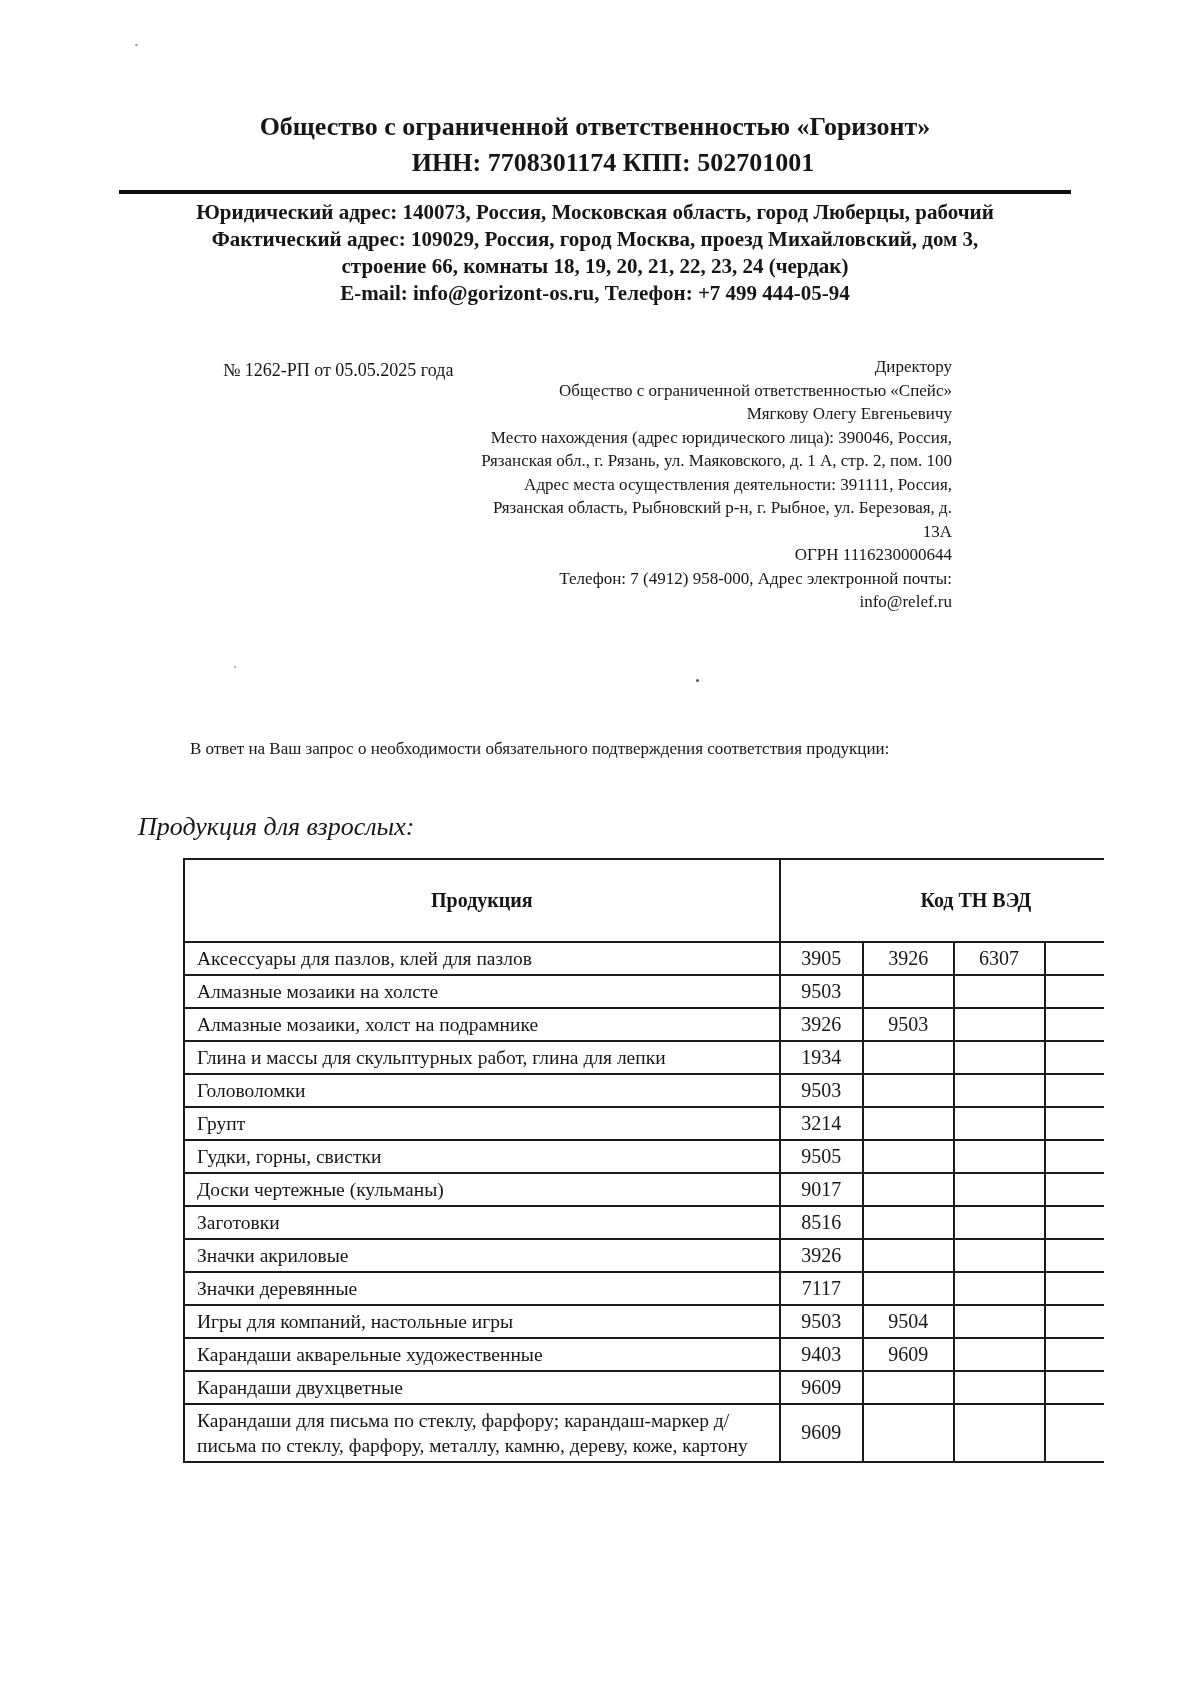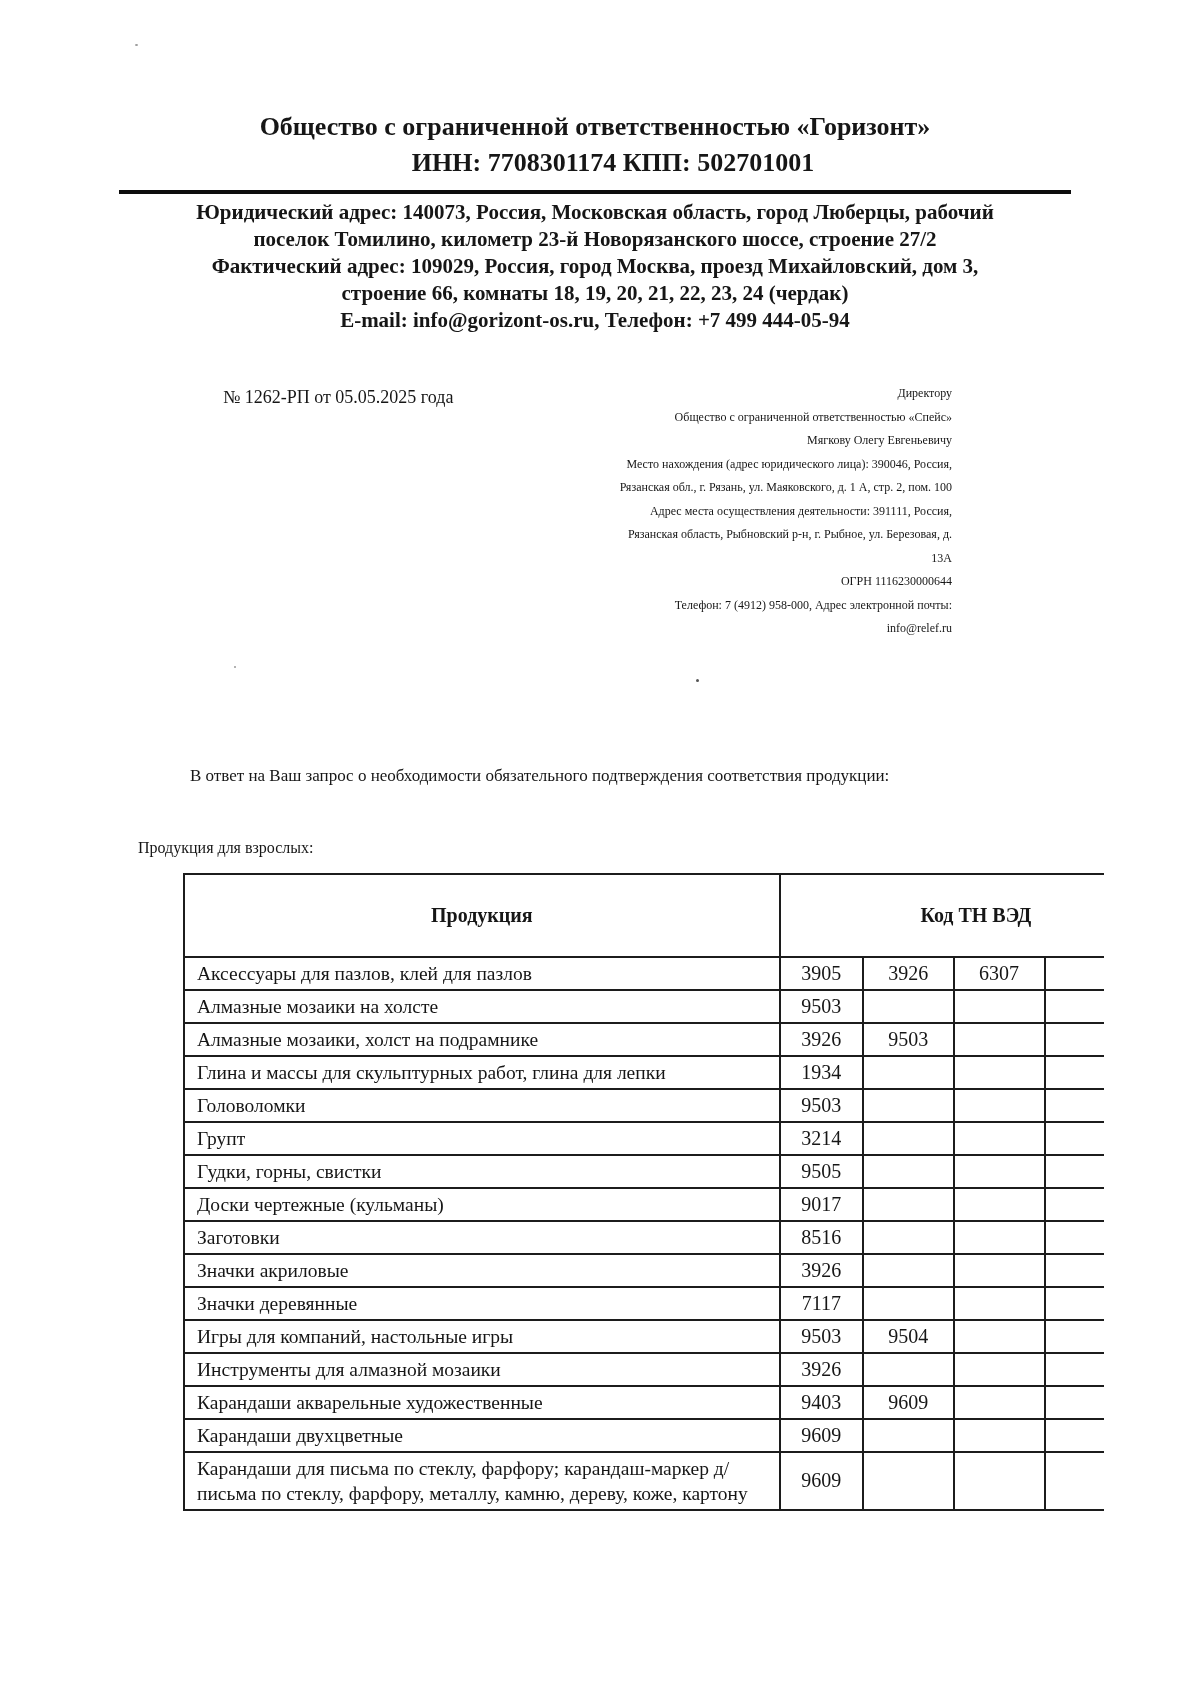"поселок Томилино, километр 23-й" div { html: <div>поселок Томилино, километр 23-й Новорязанского шоссе, строение 27/2</div> -> none }
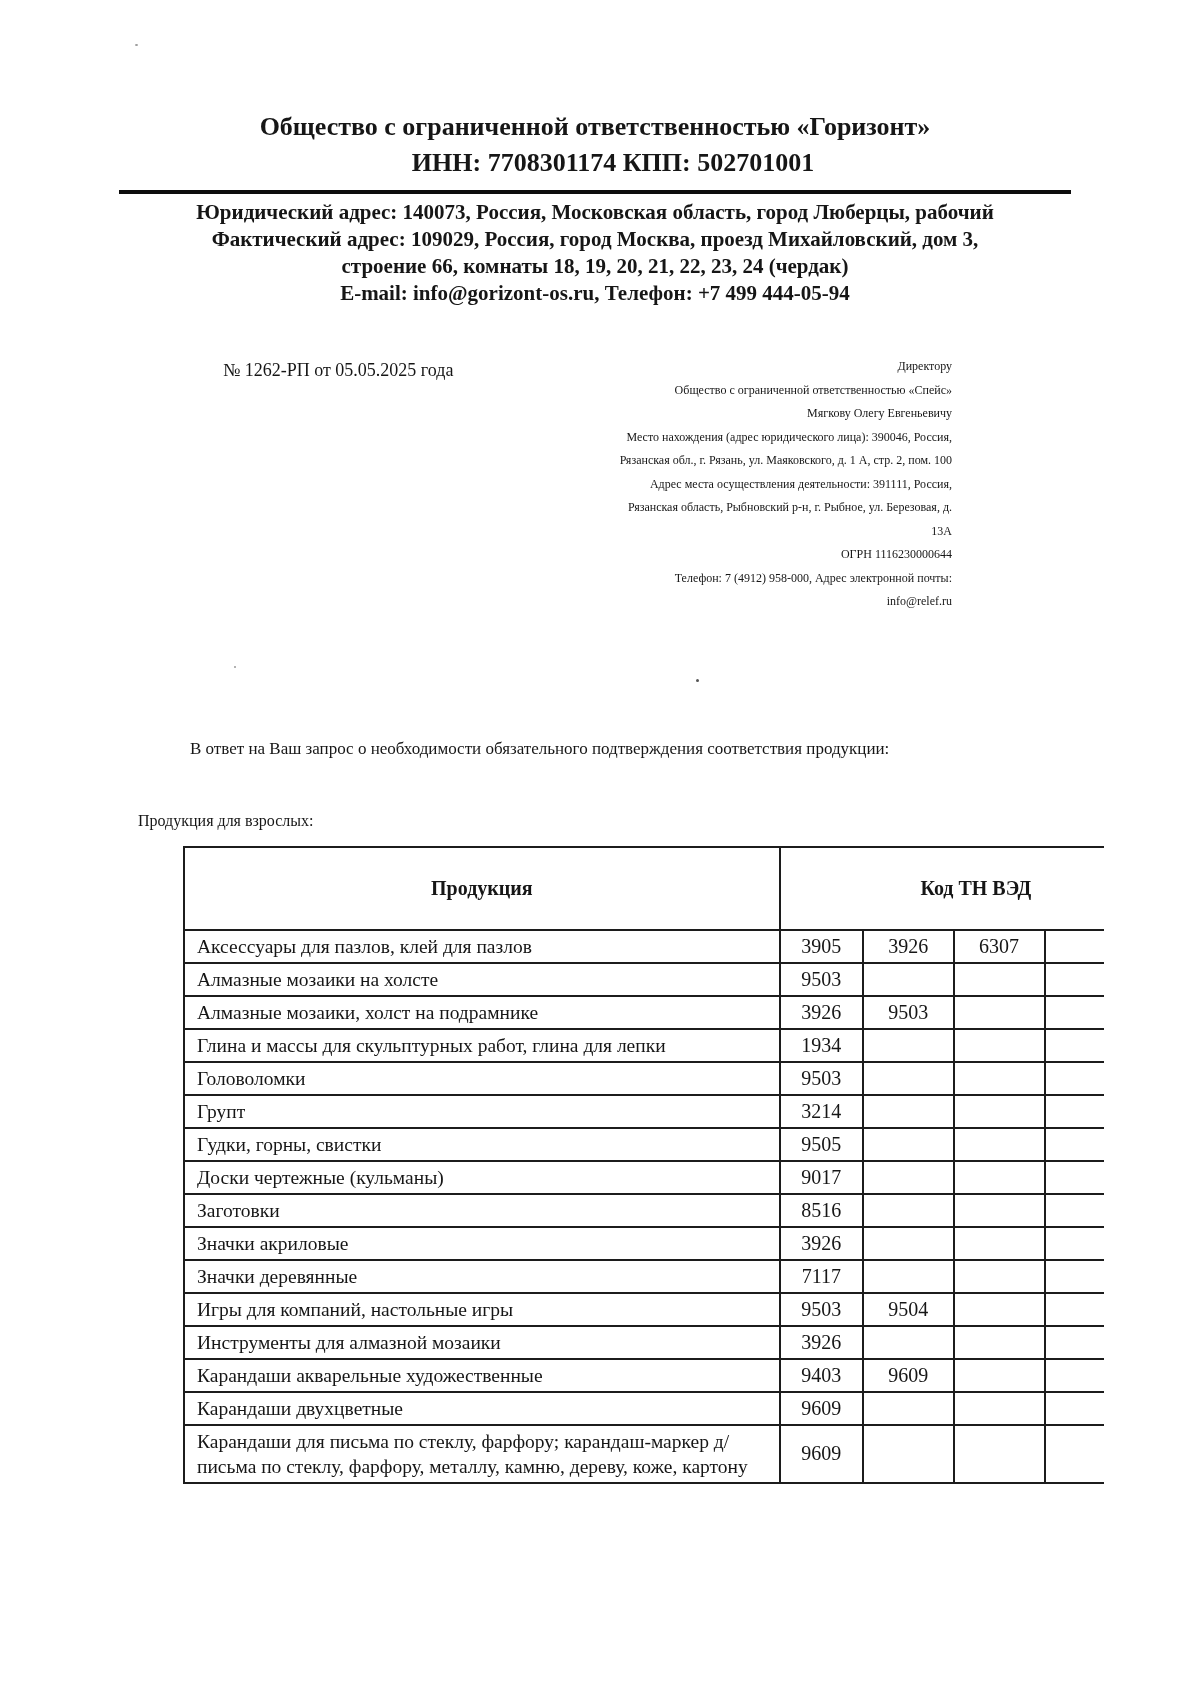"Директору" .recipient { font-size: 12px -> 17px }
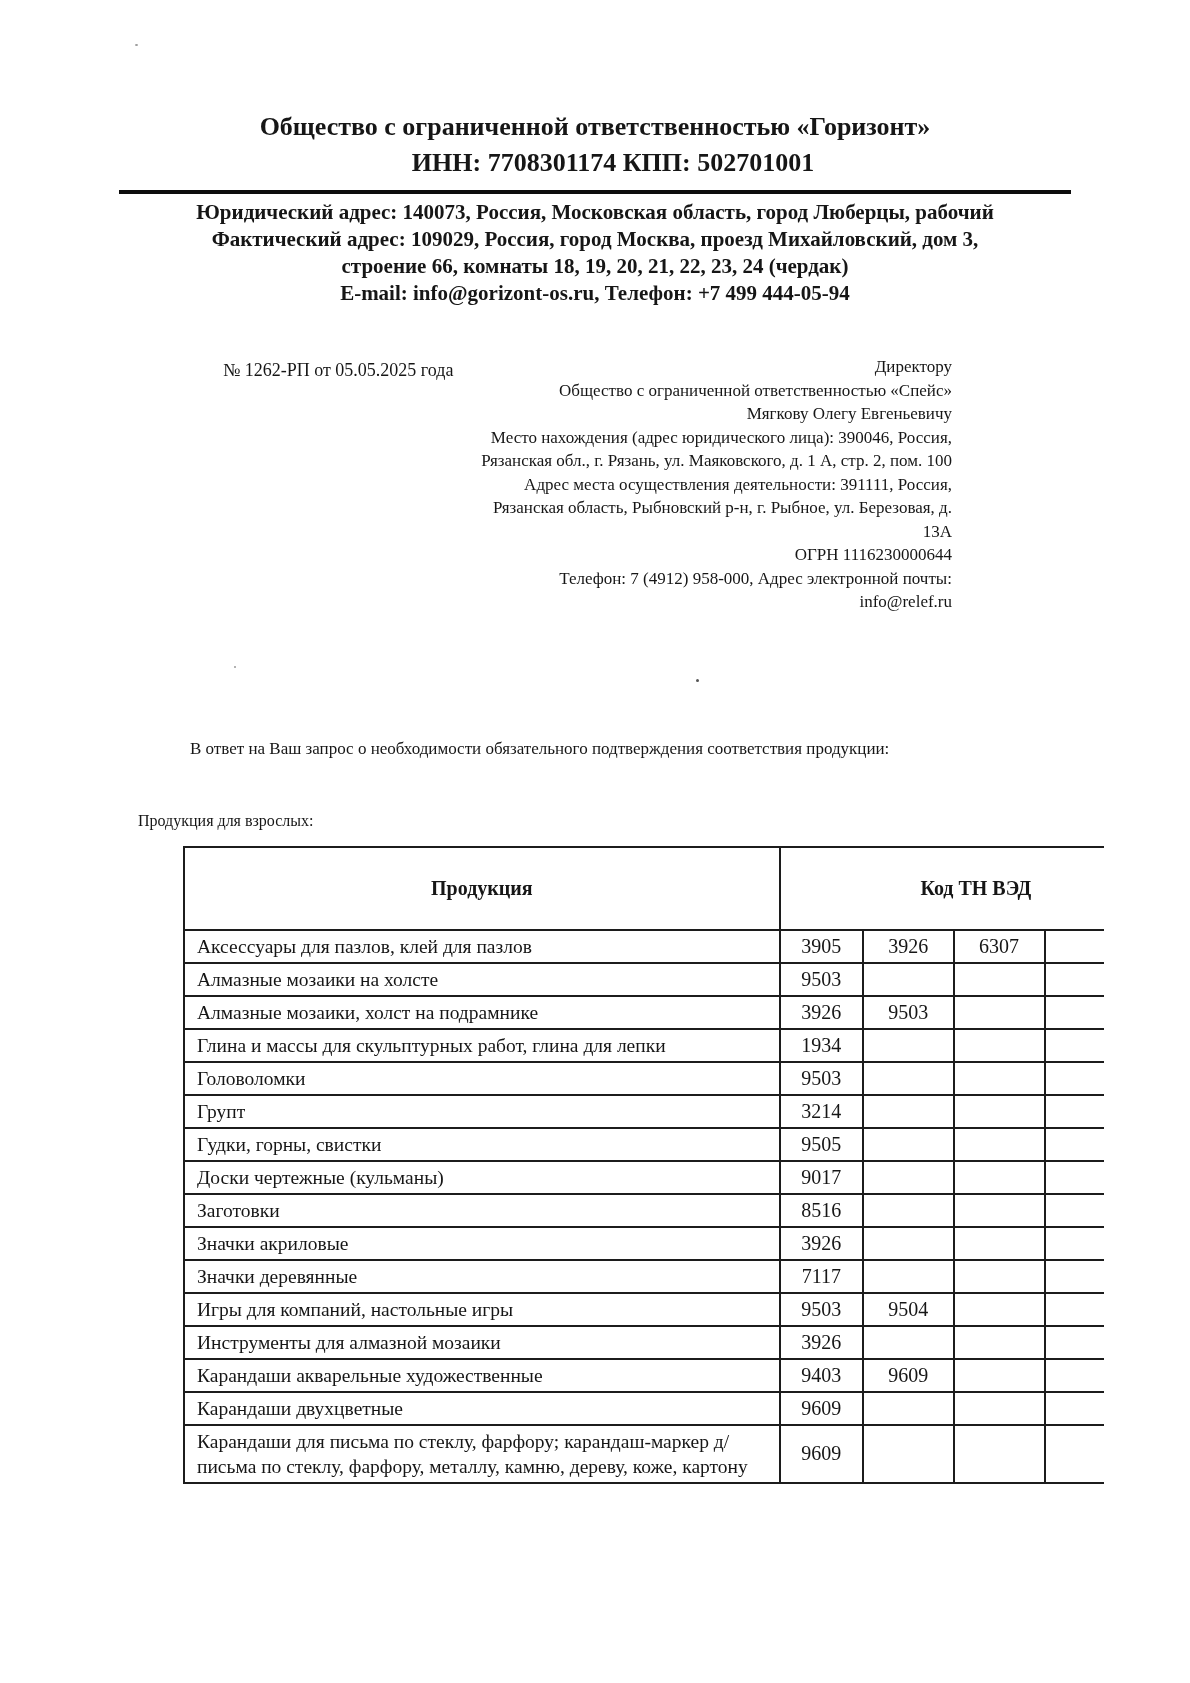"Продукция для взрослых:" .section-label { font-size: 16px -> 26px; font-style: none -> italic }
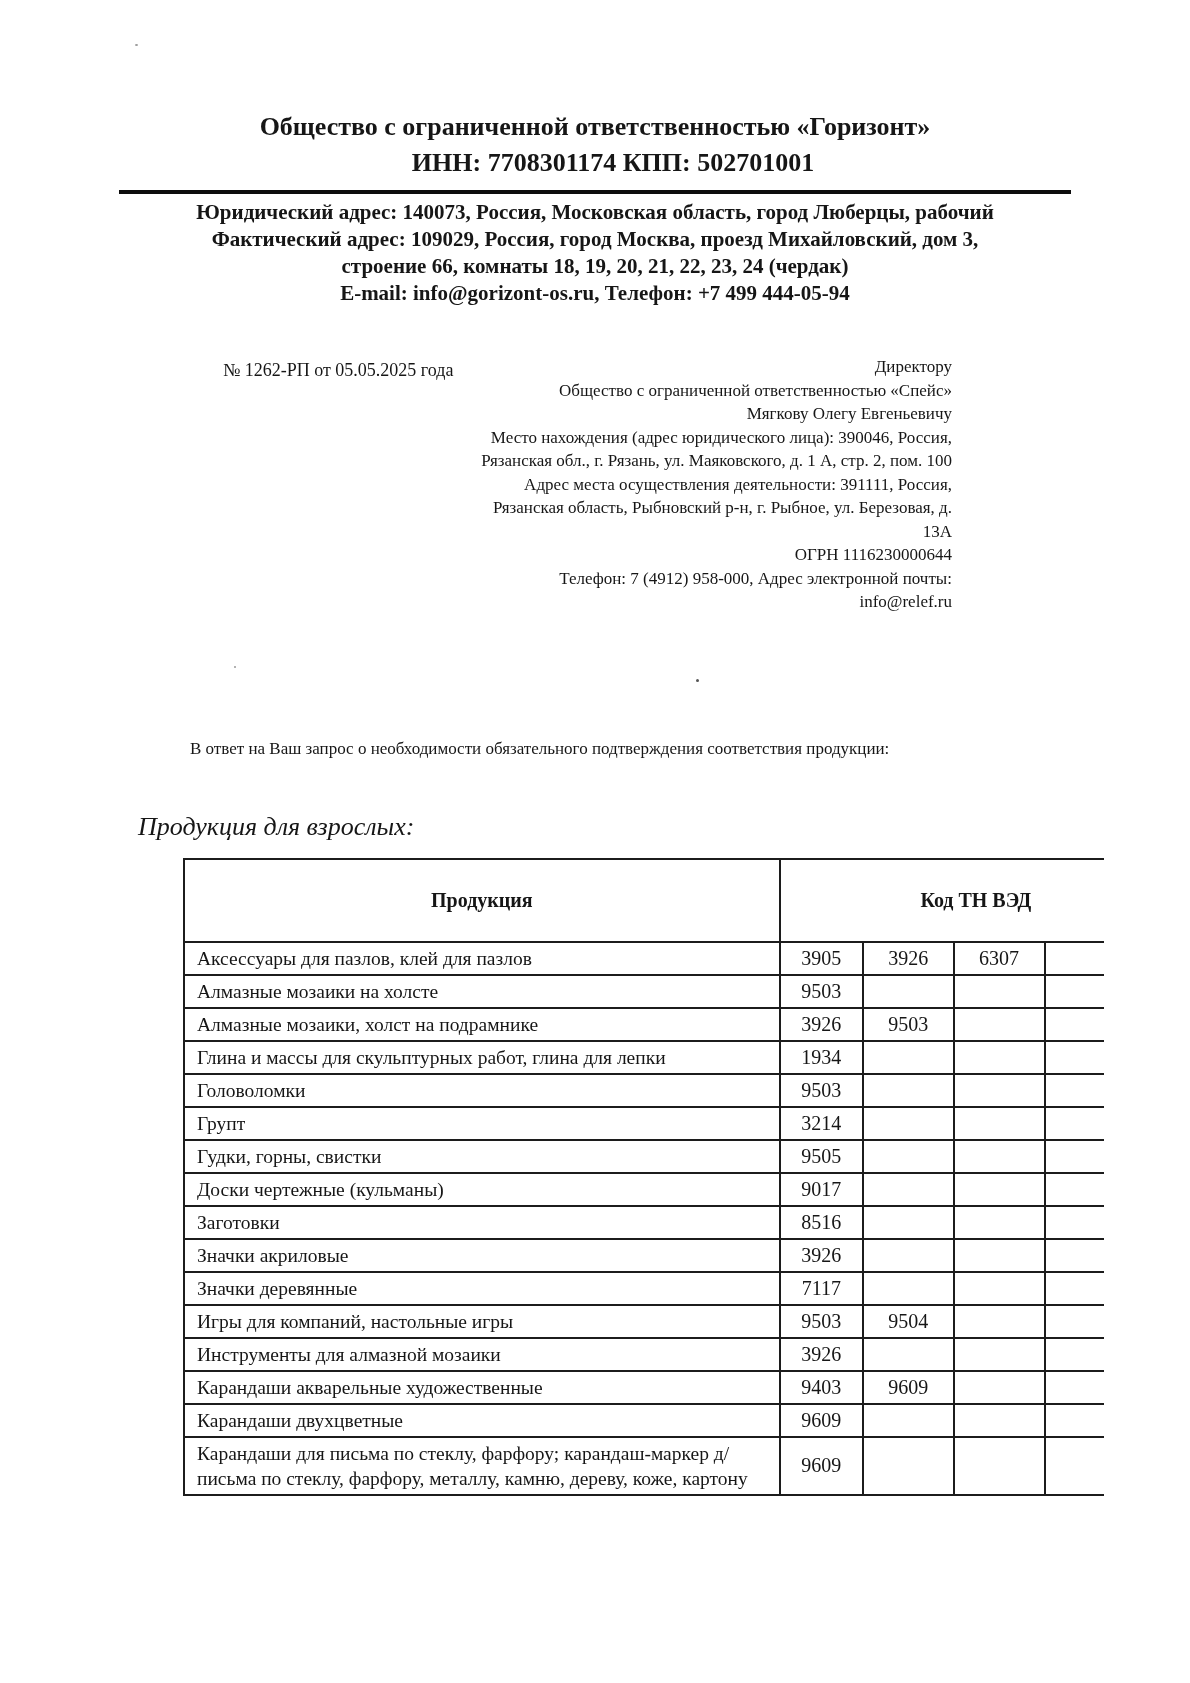"Инструменты для алмазной мозаики" tr { html: <tr> <td>Инструменты для алмазной мозаики</td> <td>3926</td> <td></td> <td></td> <td></td> </tr> -> none }
